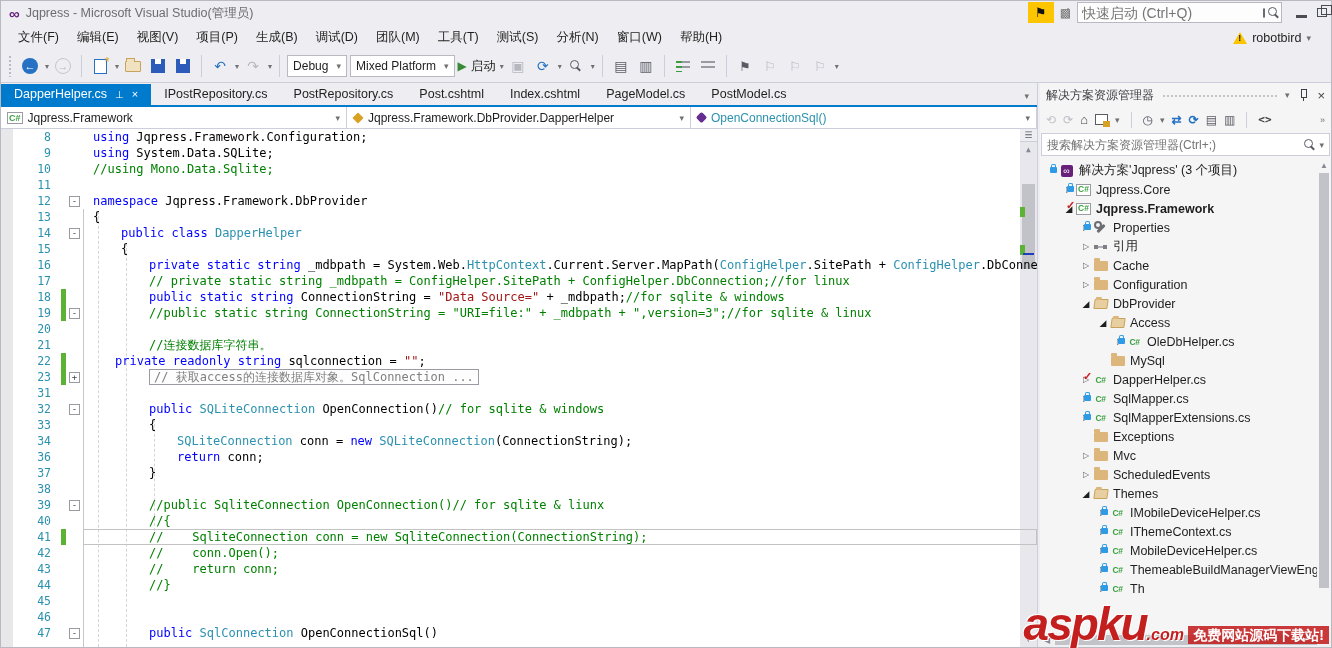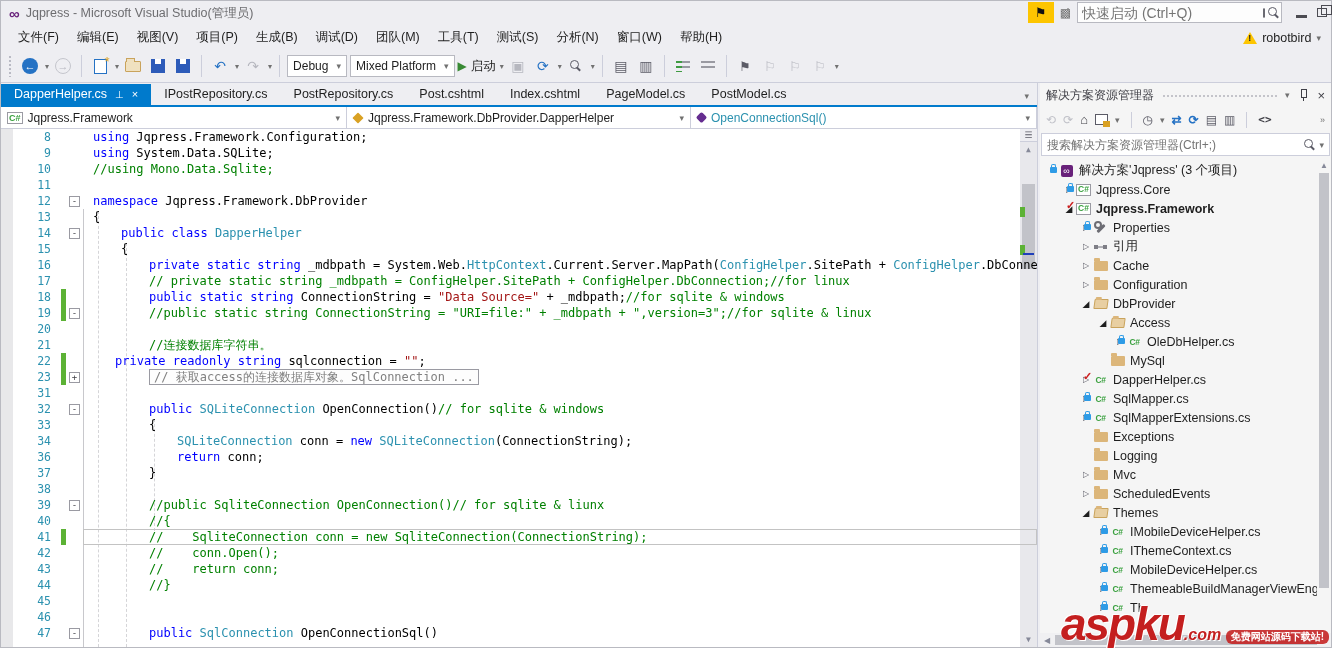"robotbird" .user-area { right: 10px -> 20px }
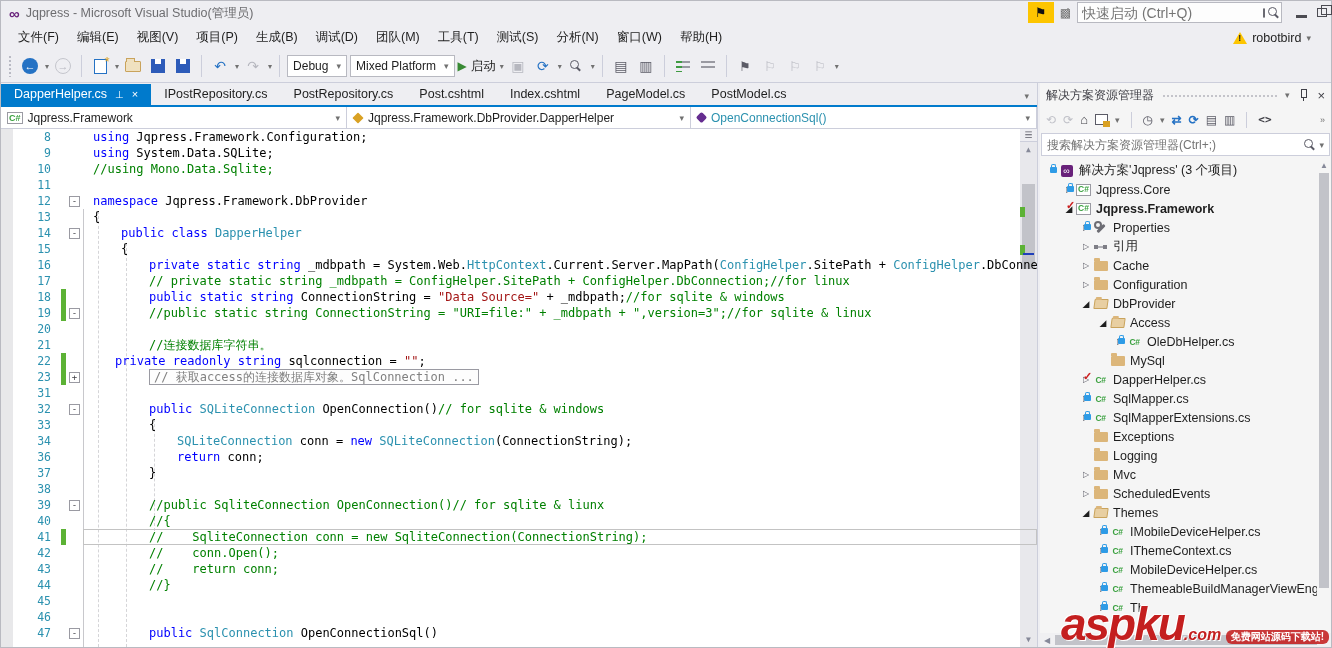"Logging" div.trow { html: <div> <span></span> <span> <span></span> </span> <span>Logging</span> </div> -> none }
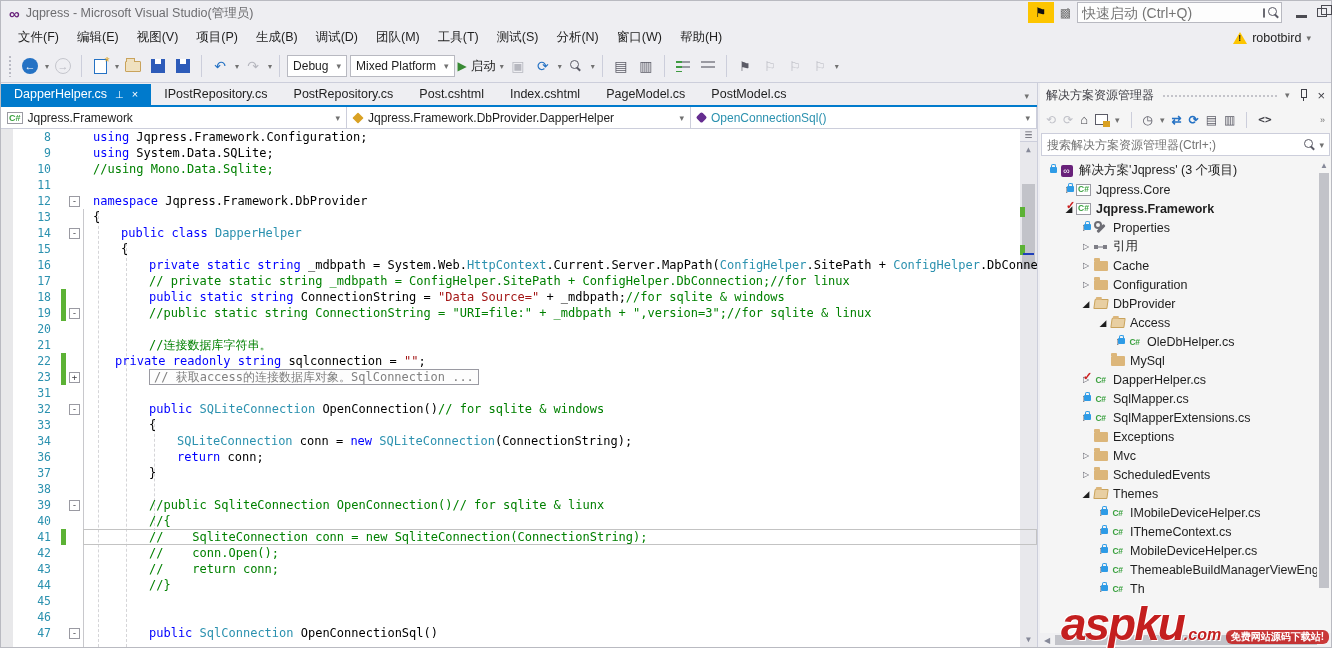"免费网站源码下载站!" .wm-tag { border-radius: 6px -> none; font-size: 10px -> 14px }
